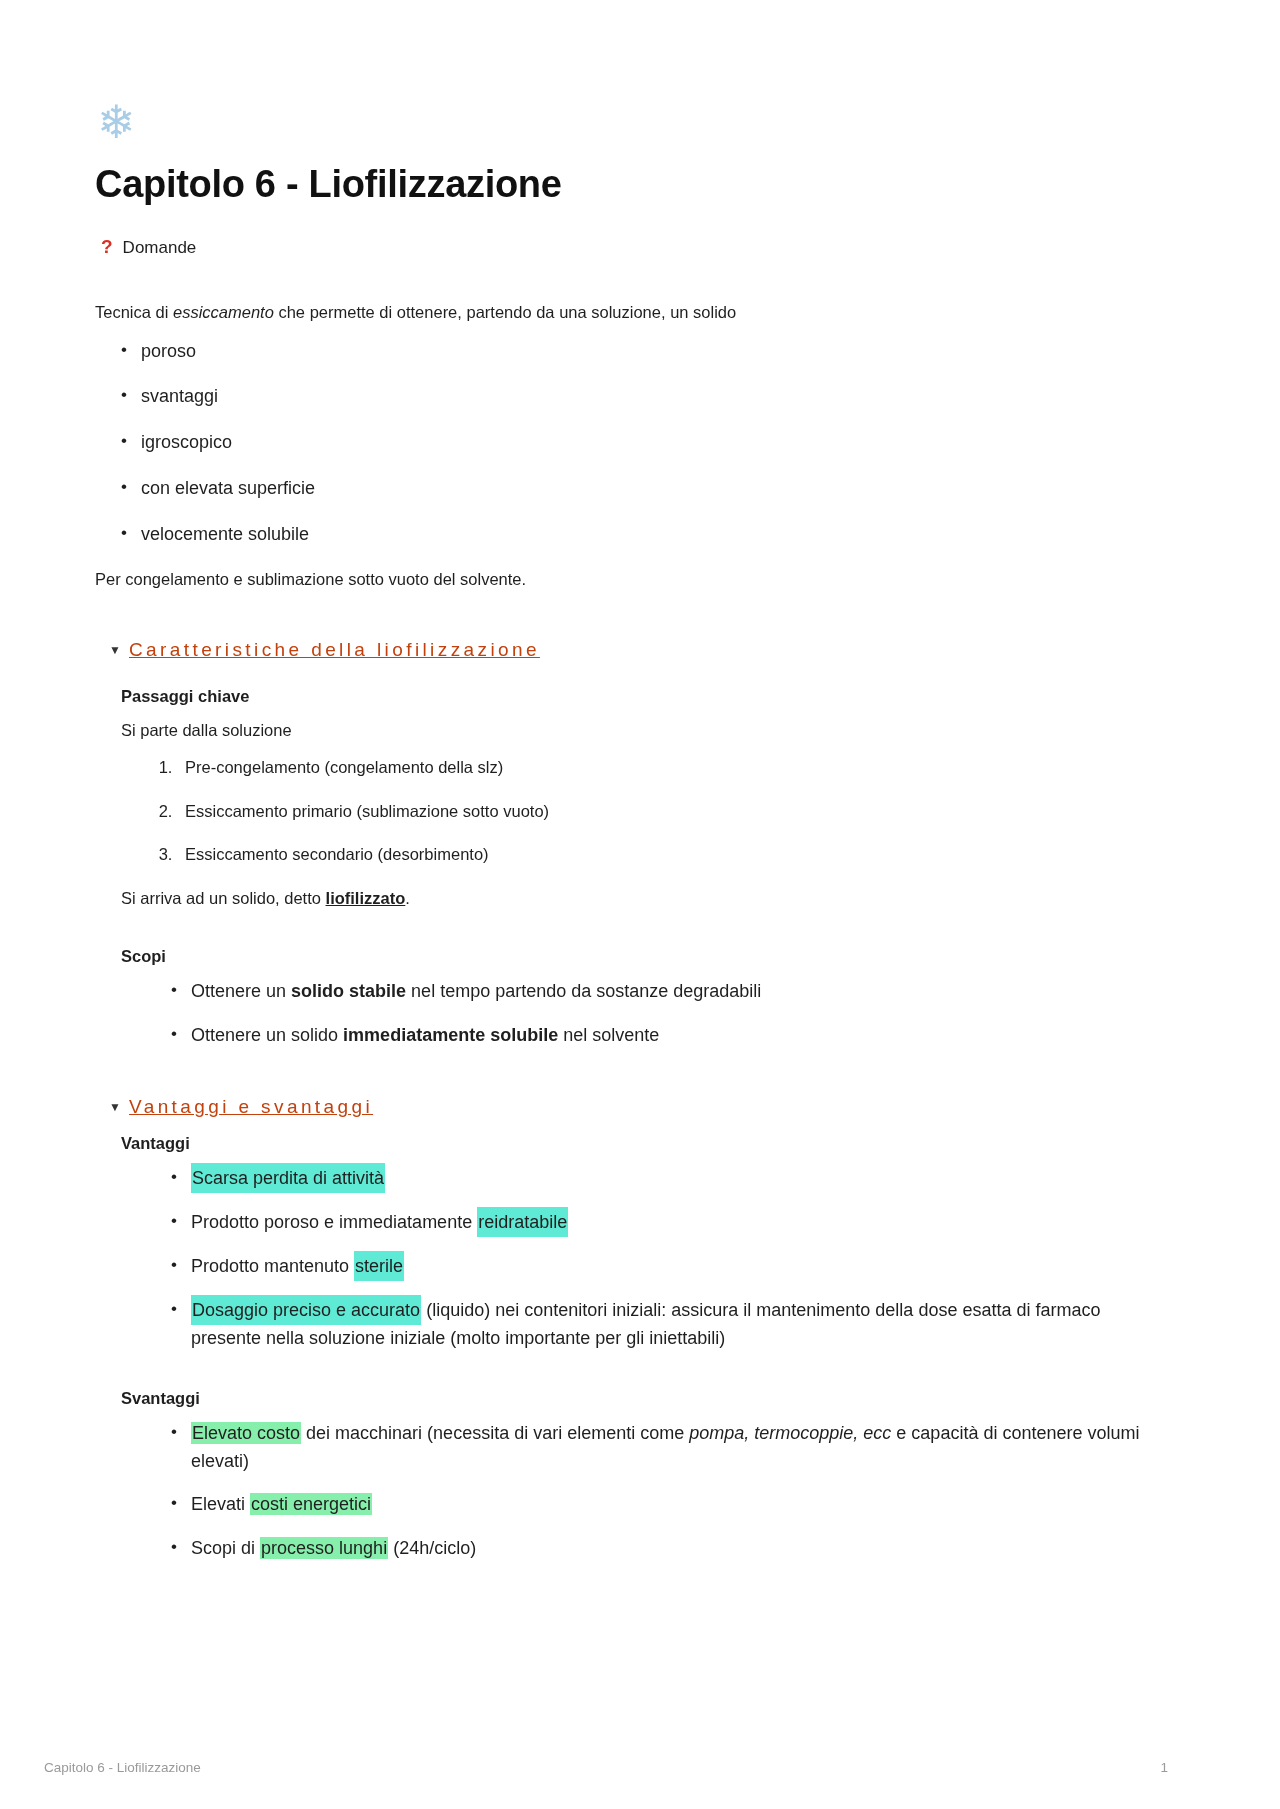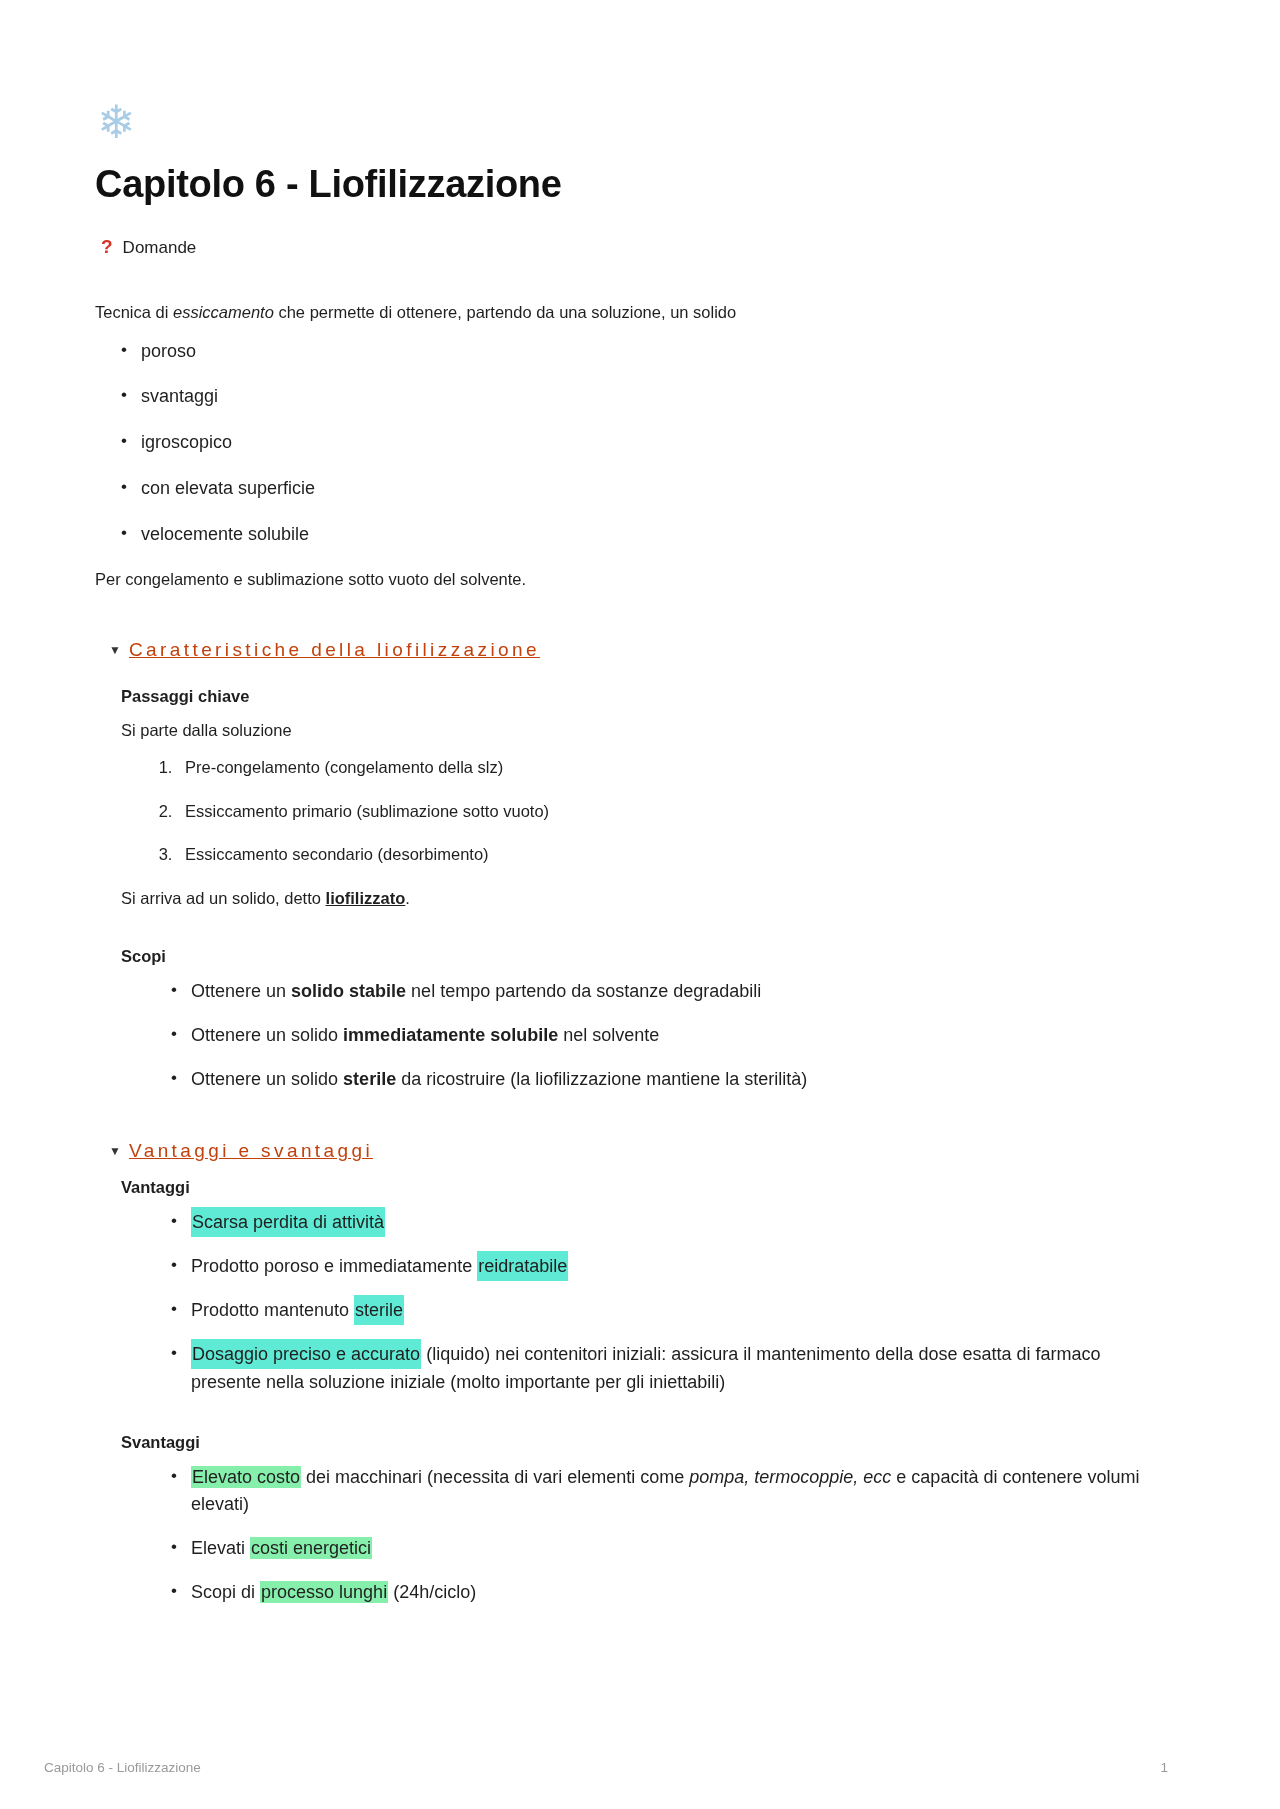"Ottenere un solido sterile da" li { html: <li> <span>Ottenere un solido </span><span>sterile</span><span> da ricostruire (la liofilizzazione mantiene la sterilità)</span> </li> -> none }
